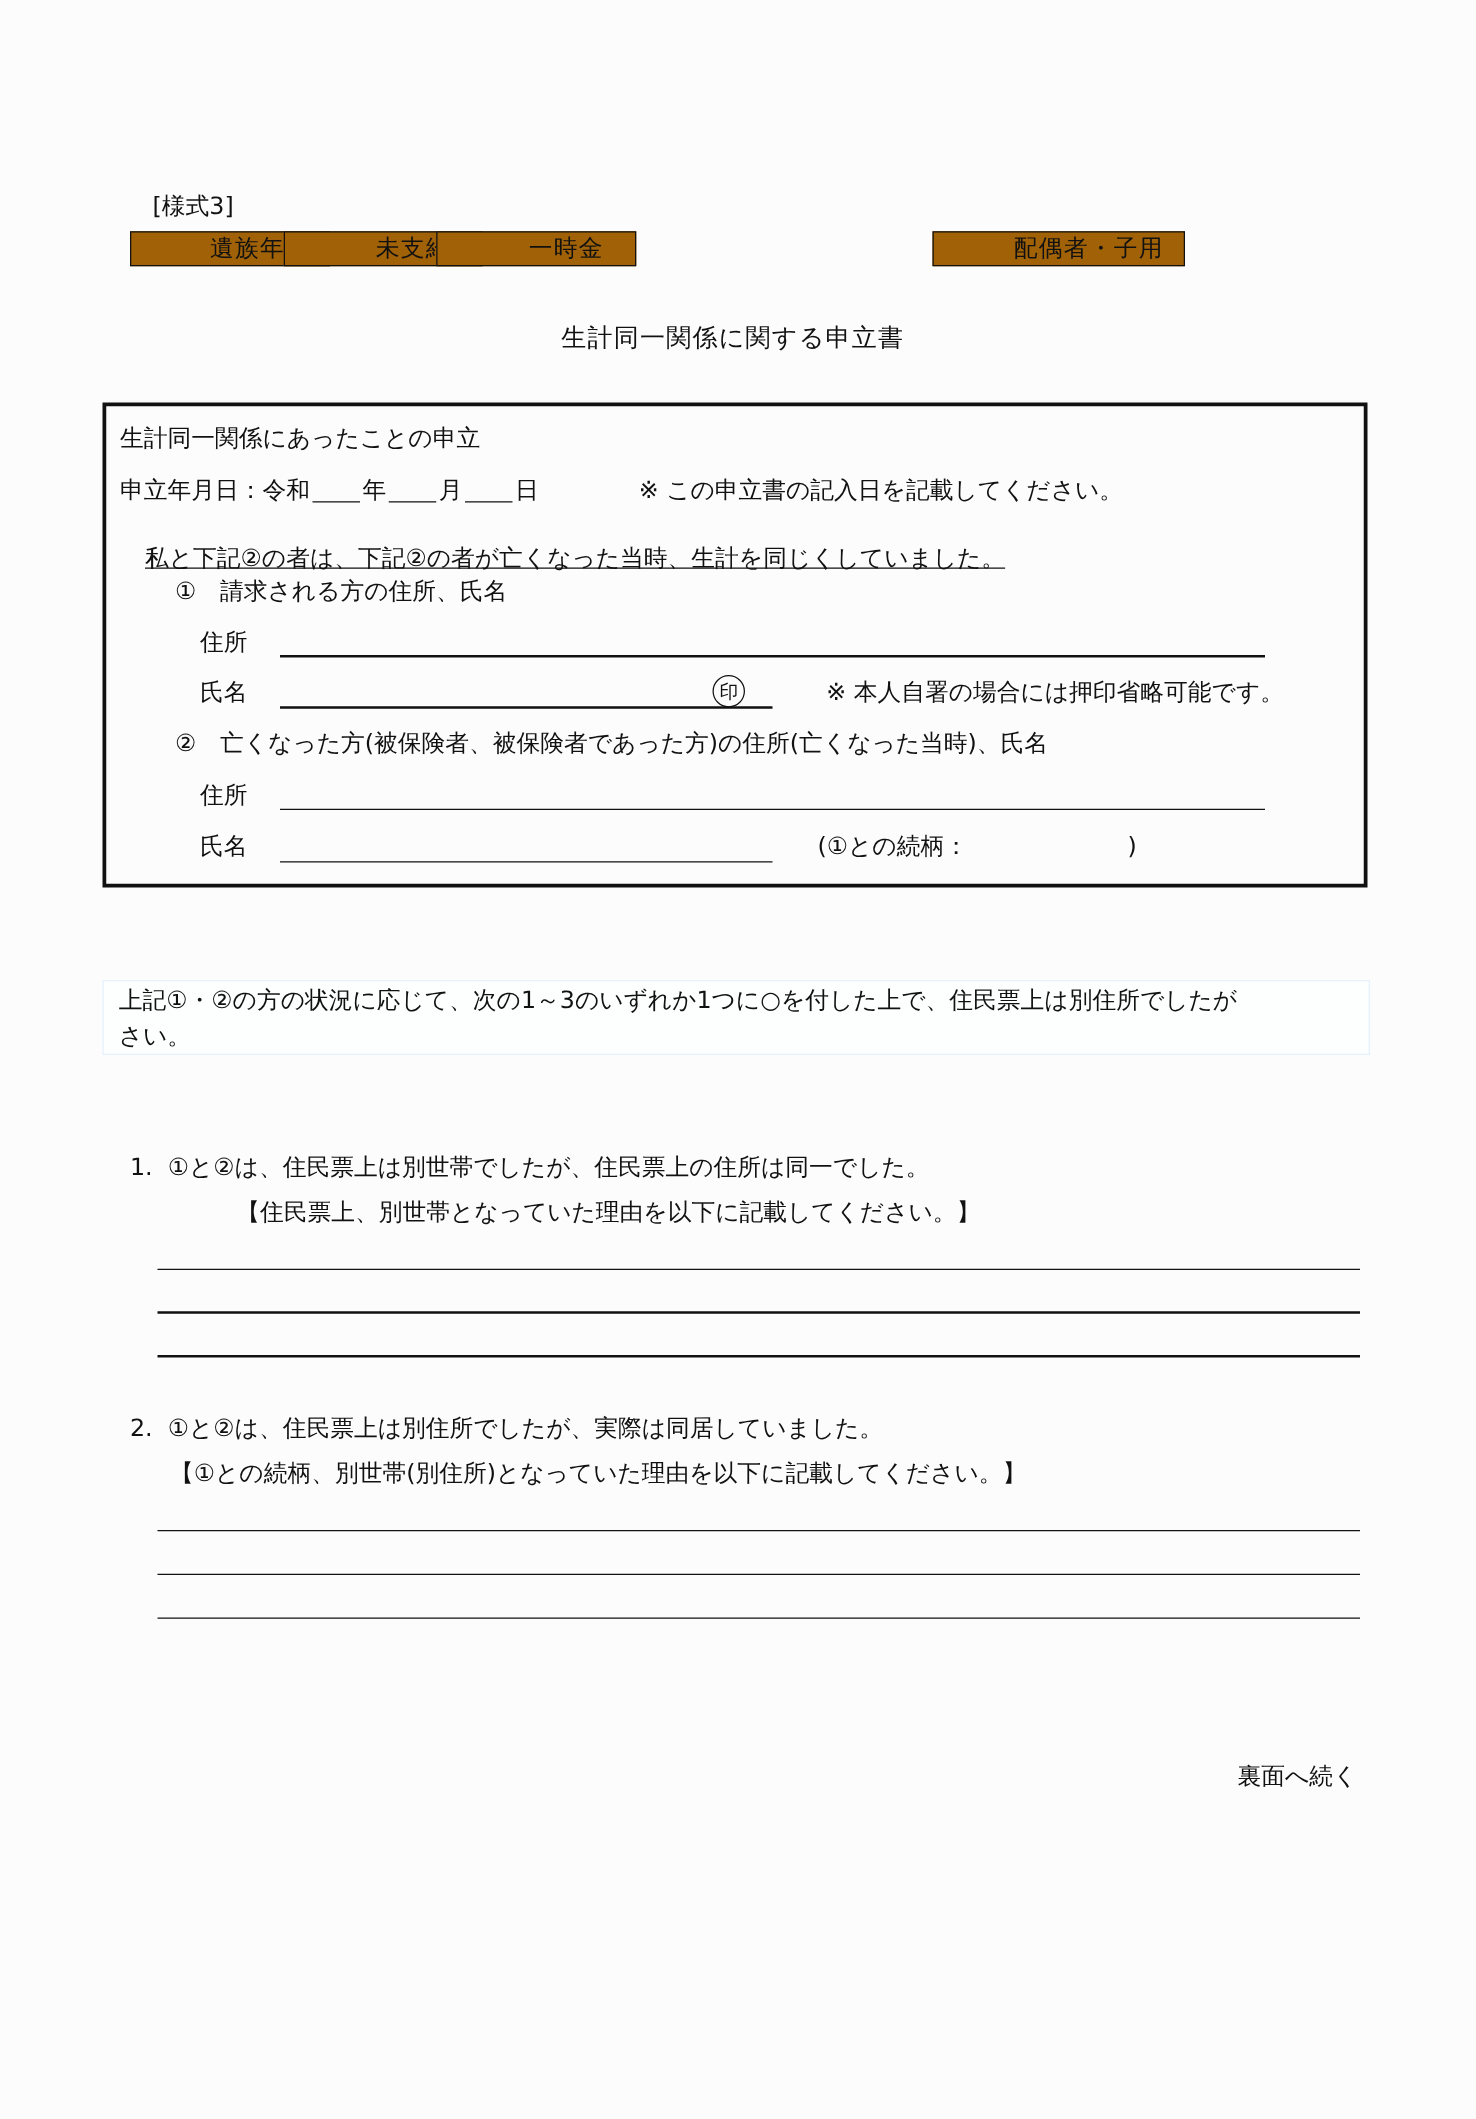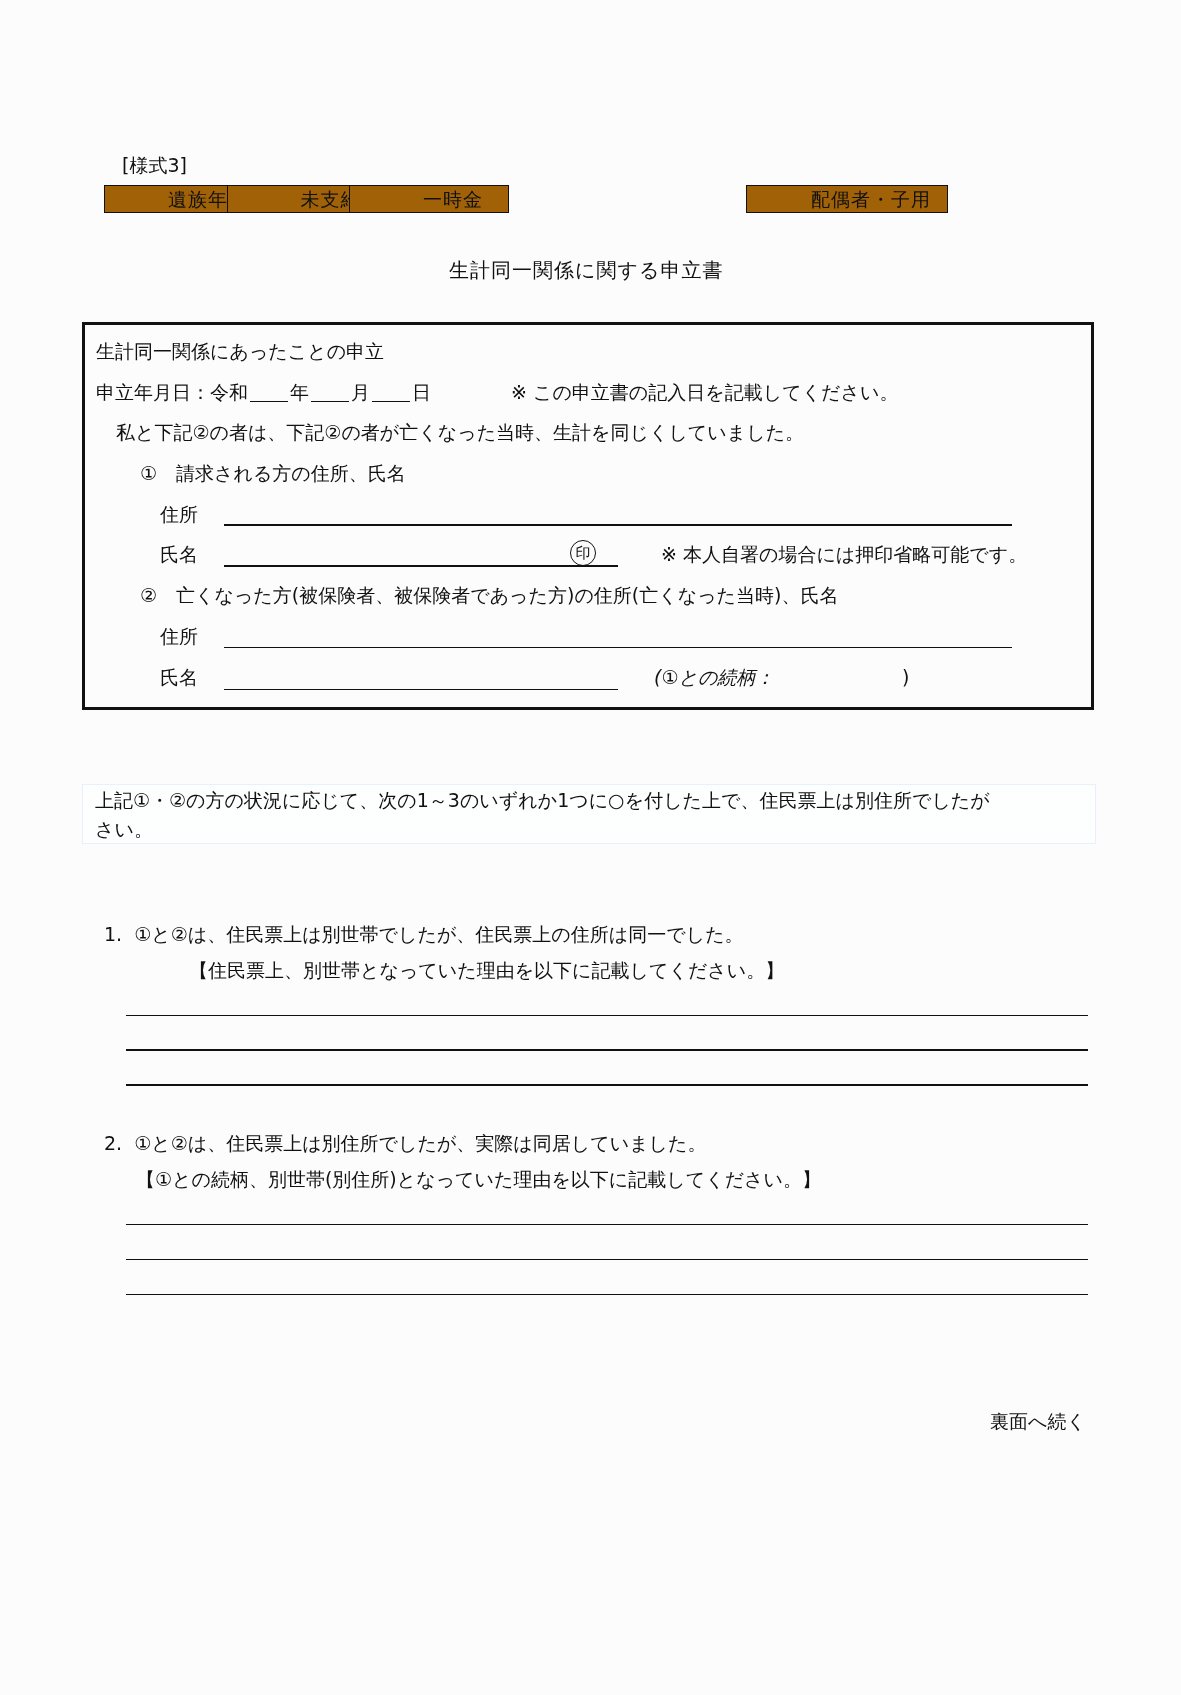"私と下記②の者は、下記②の者が亡くなった当時、生計を同じくしていました。" div.abs { text-decoration: none -> underline; top: 423px -> 438px }
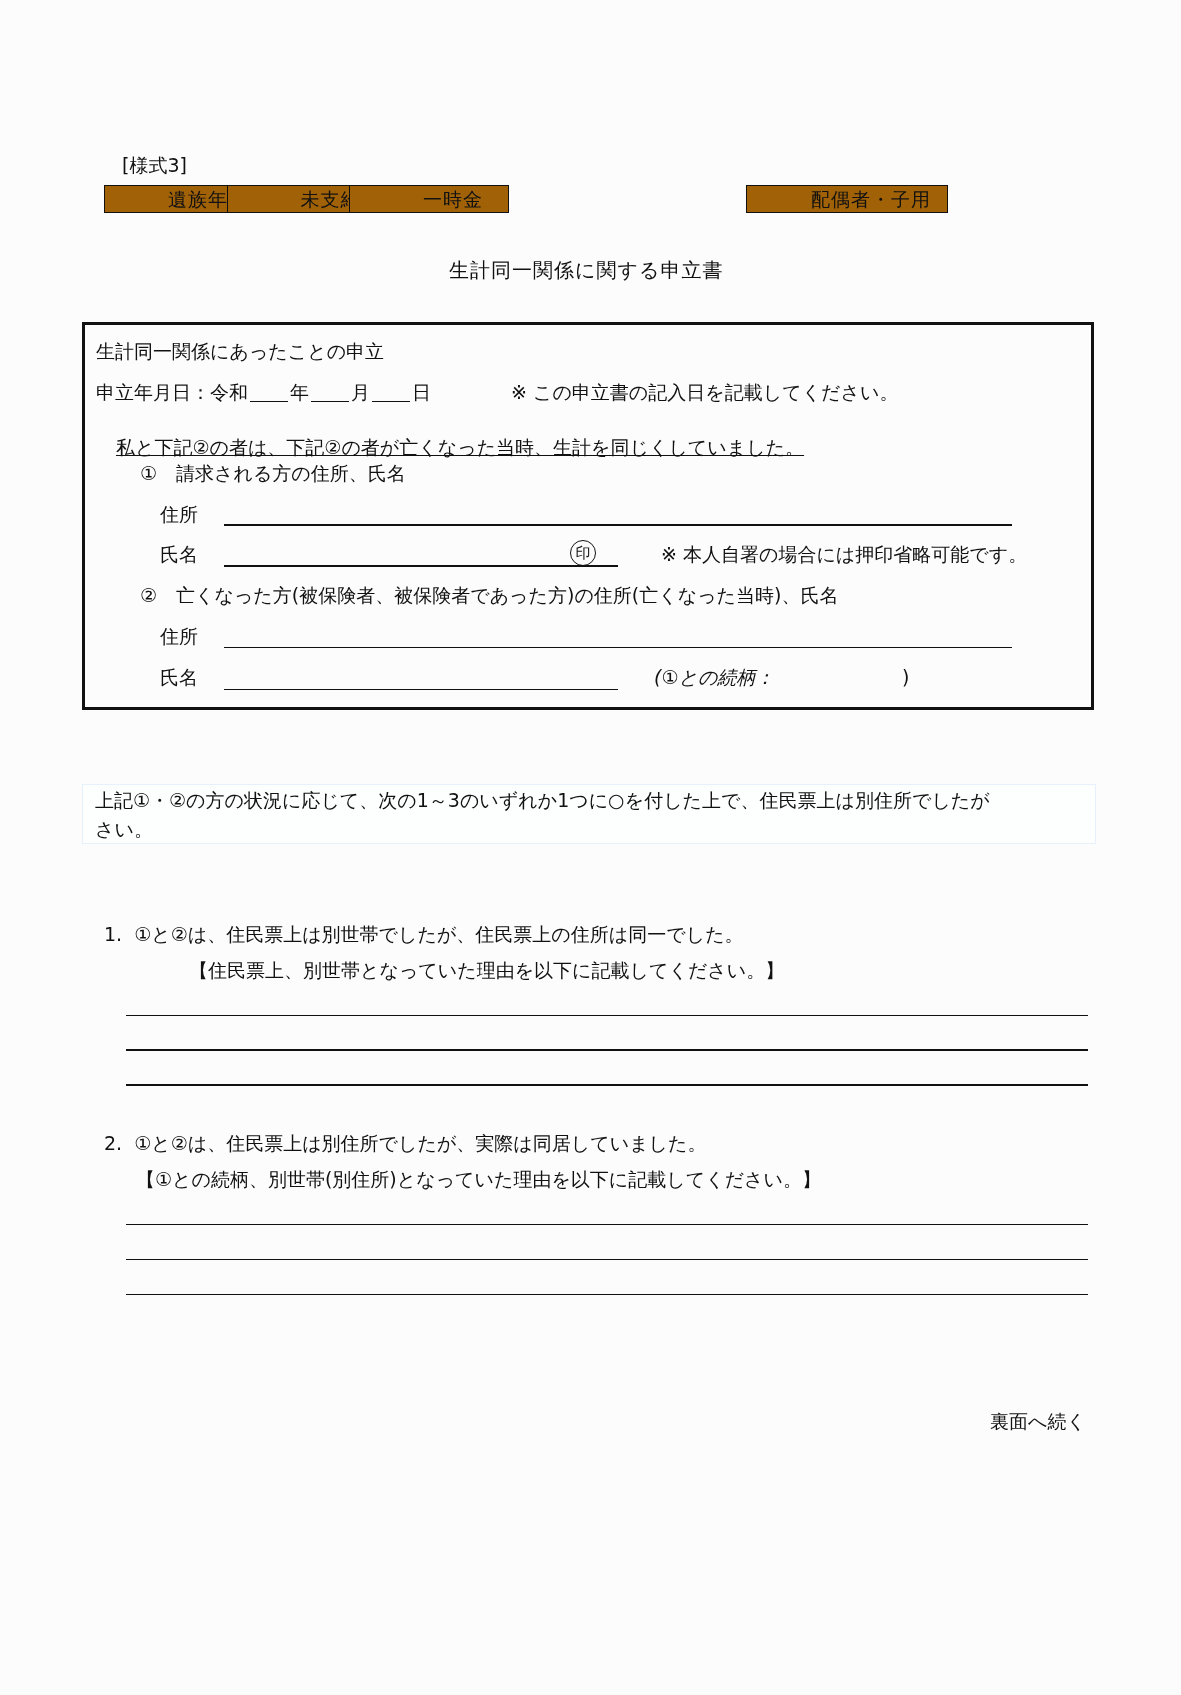"(①との続柄：" div.abs { font-style: italic -> none }
